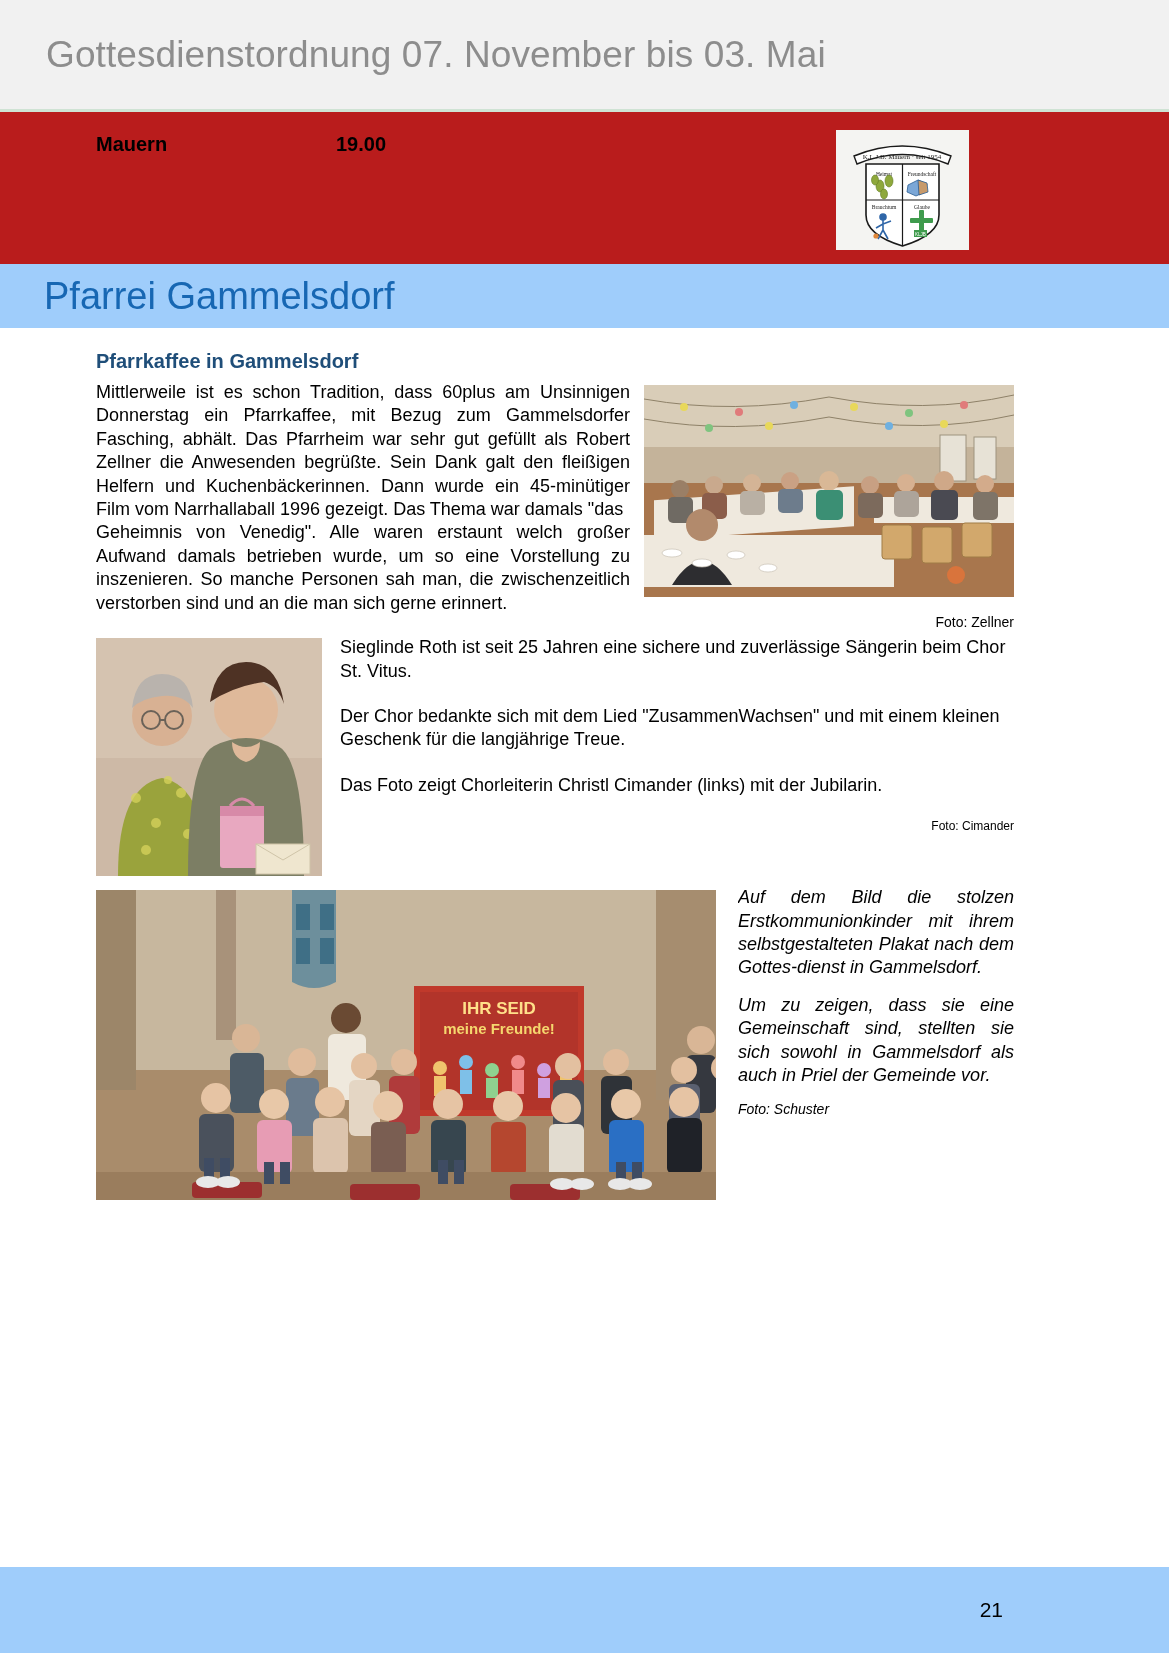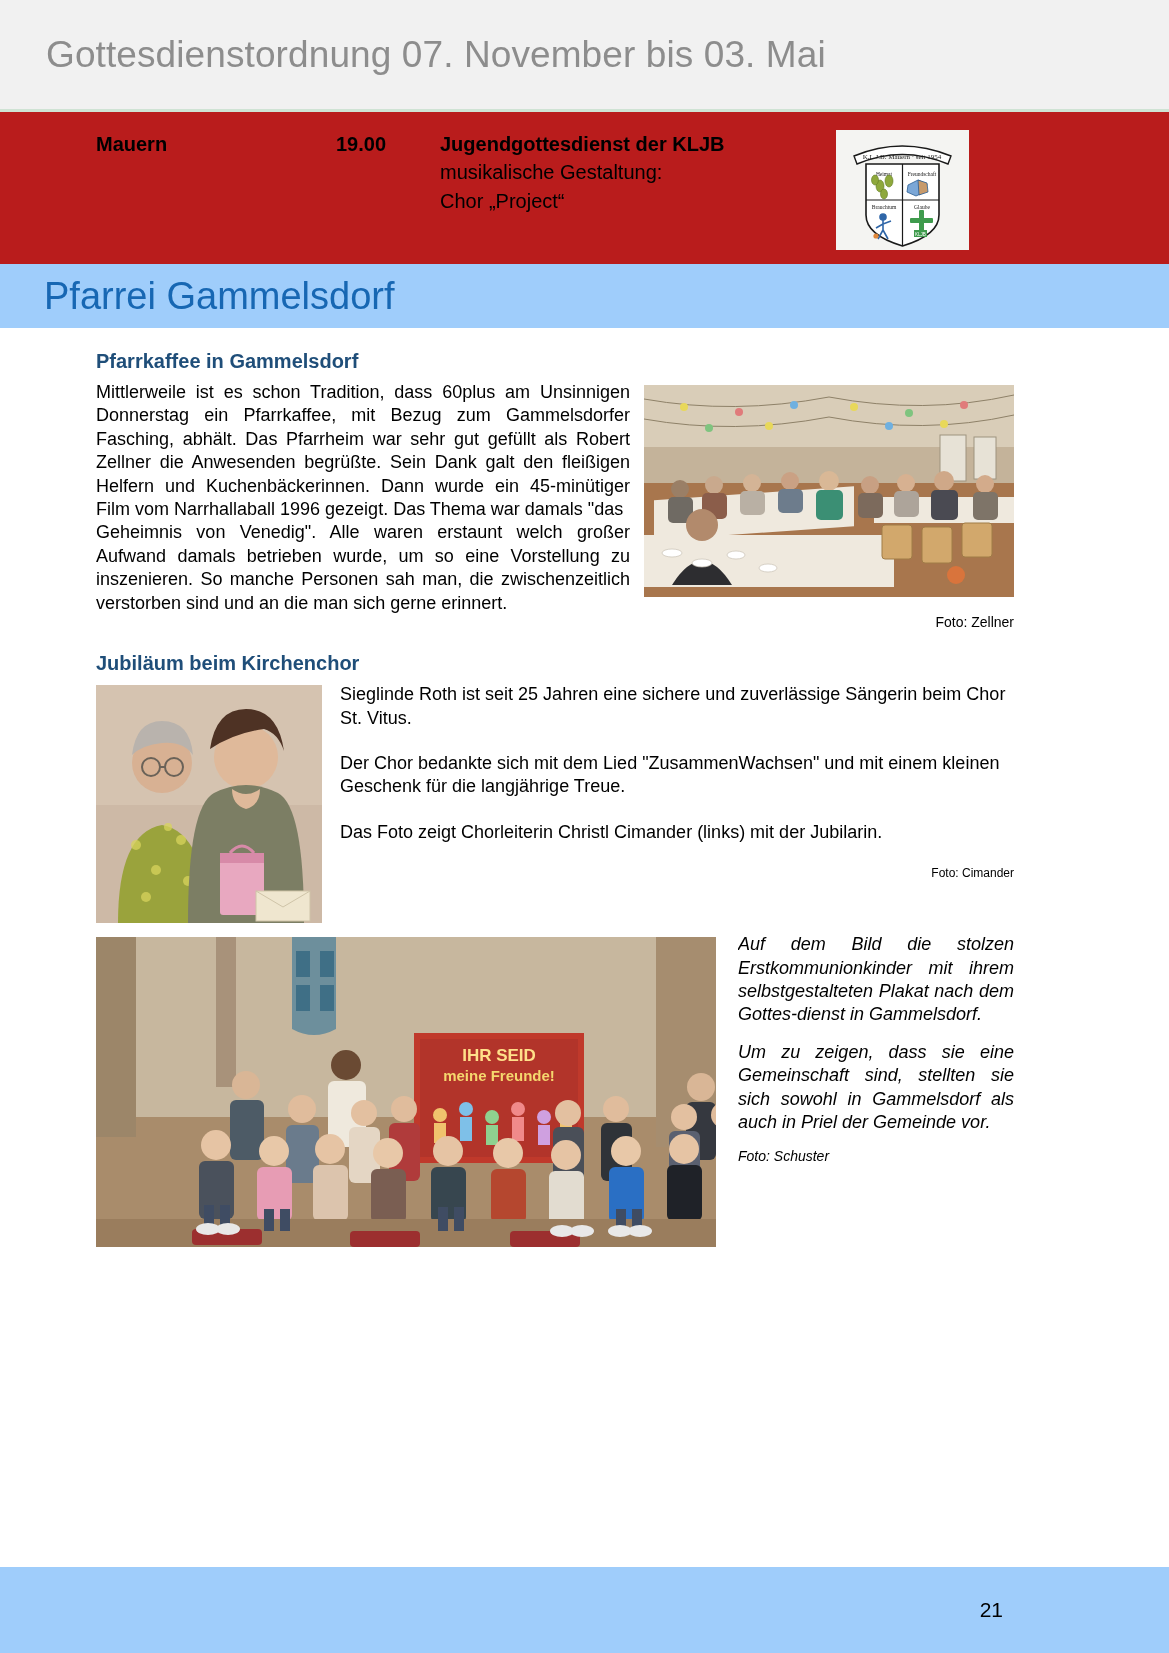"Jugendgottesdienst der KLJB" div.service-desc { html: <div> <div>Jugendgottesdienst der KLJB</div> <div>musikalische Gestaltung:</div> <div>Chor „Project“</div> </div> -> none }
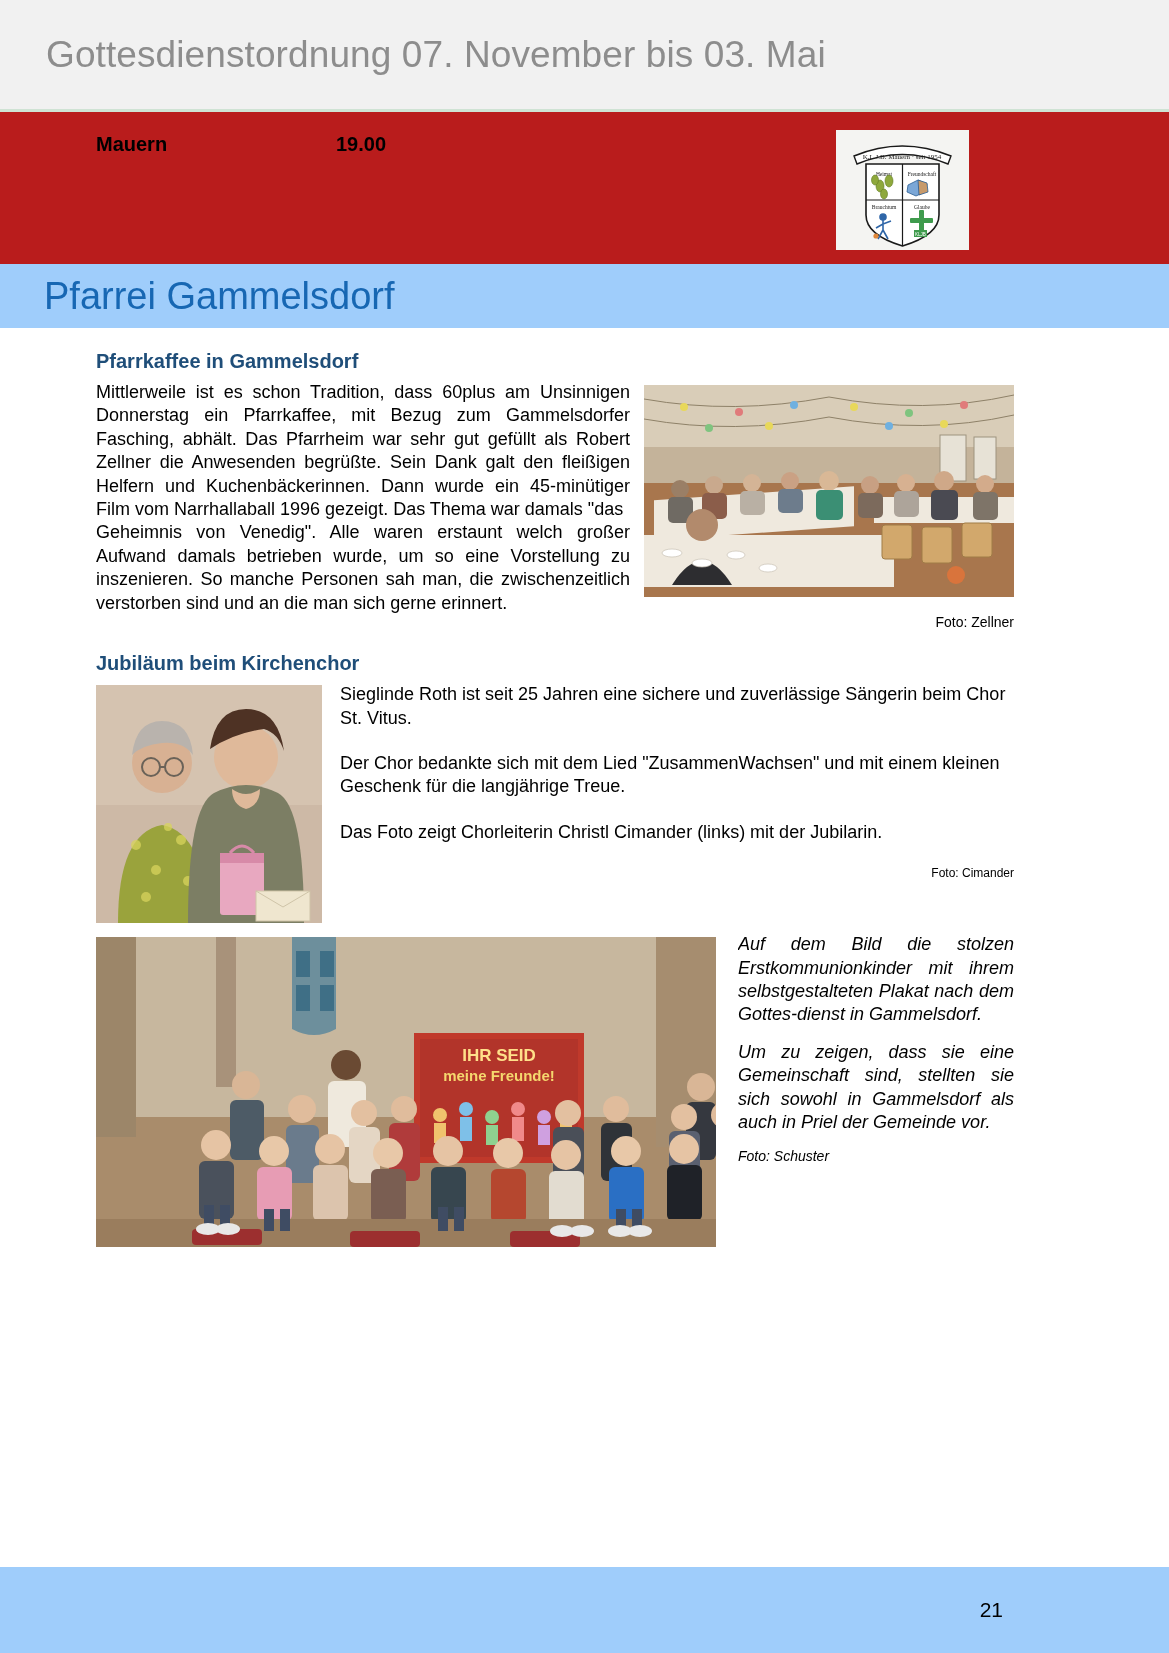"Jubiläum beim Kirchenchor" h2.article-title { html: <h2>Jubiläum beim Kirchenchor</h2> -> none }
